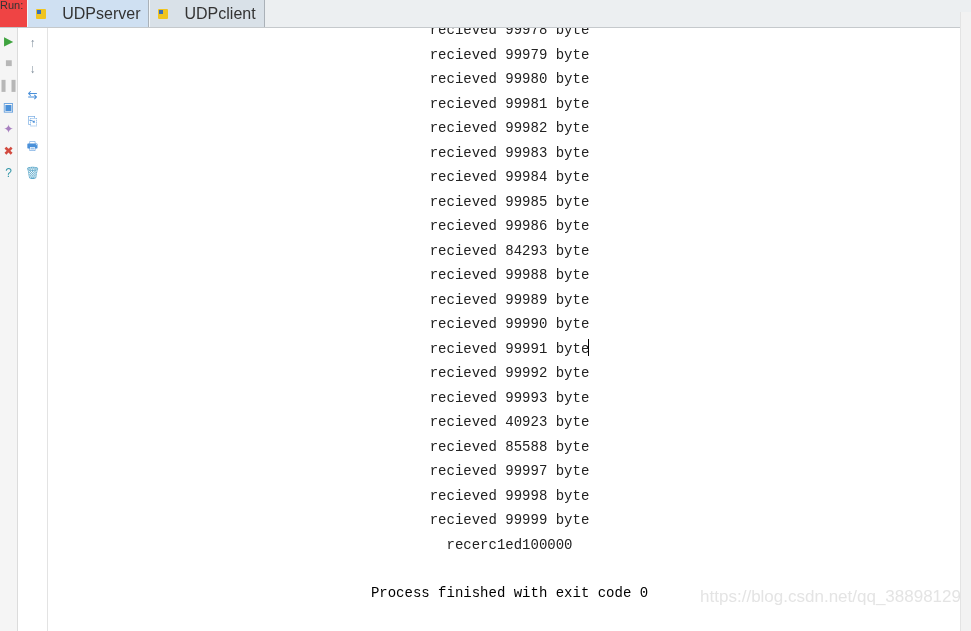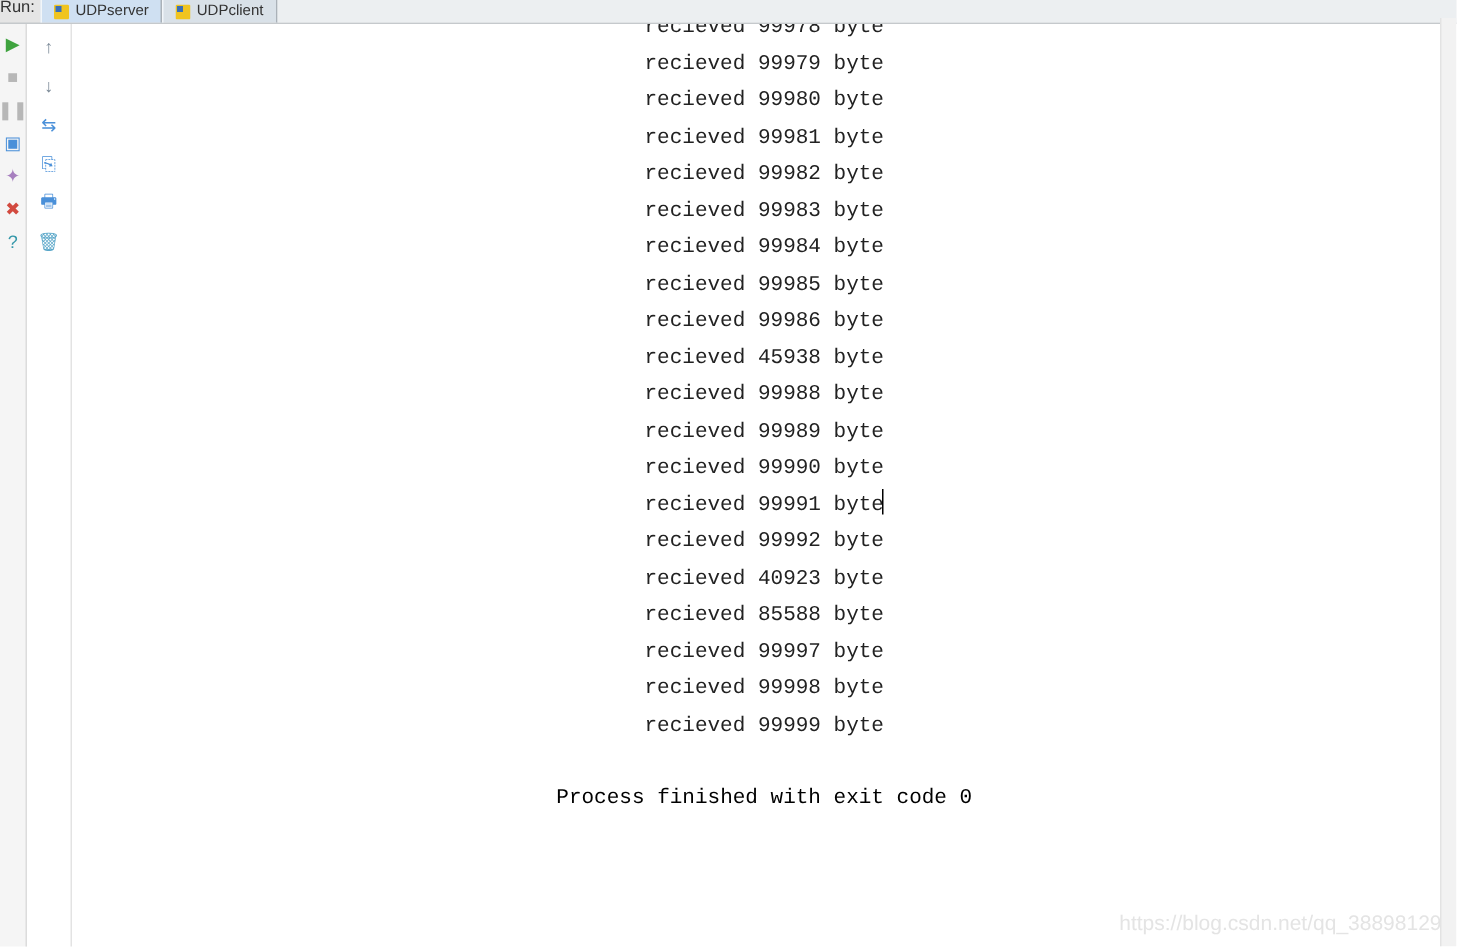"Run:" .top-bar { background: #e5e5e5 -> #ef4444; height: 16px -> 28px }
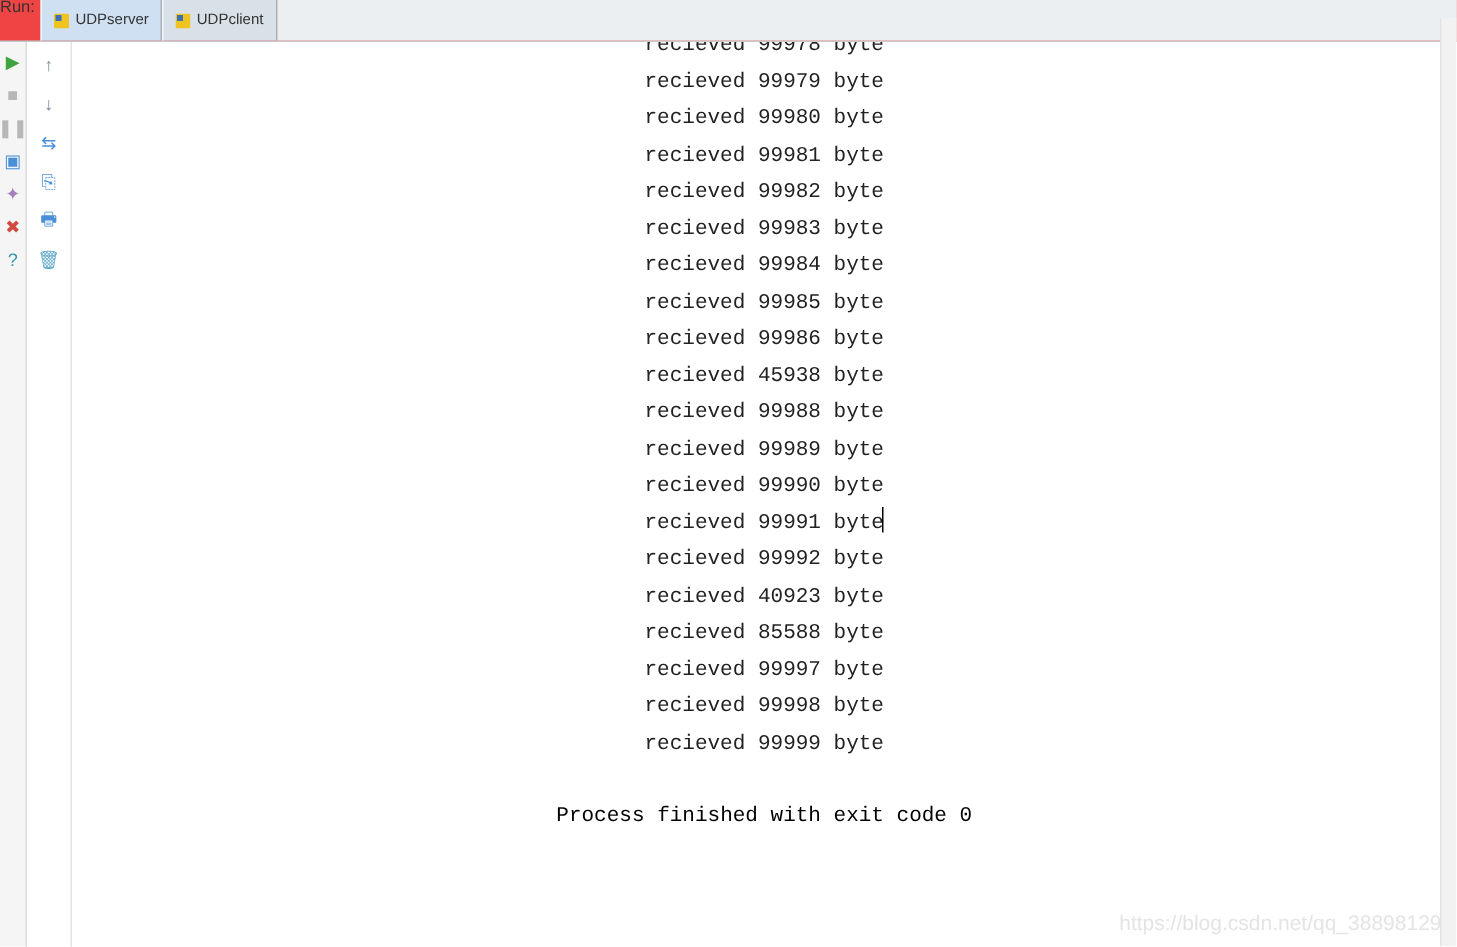"UDPserver" .tab { font-size: 10px -> 16px; gap: 4px -> 16px }
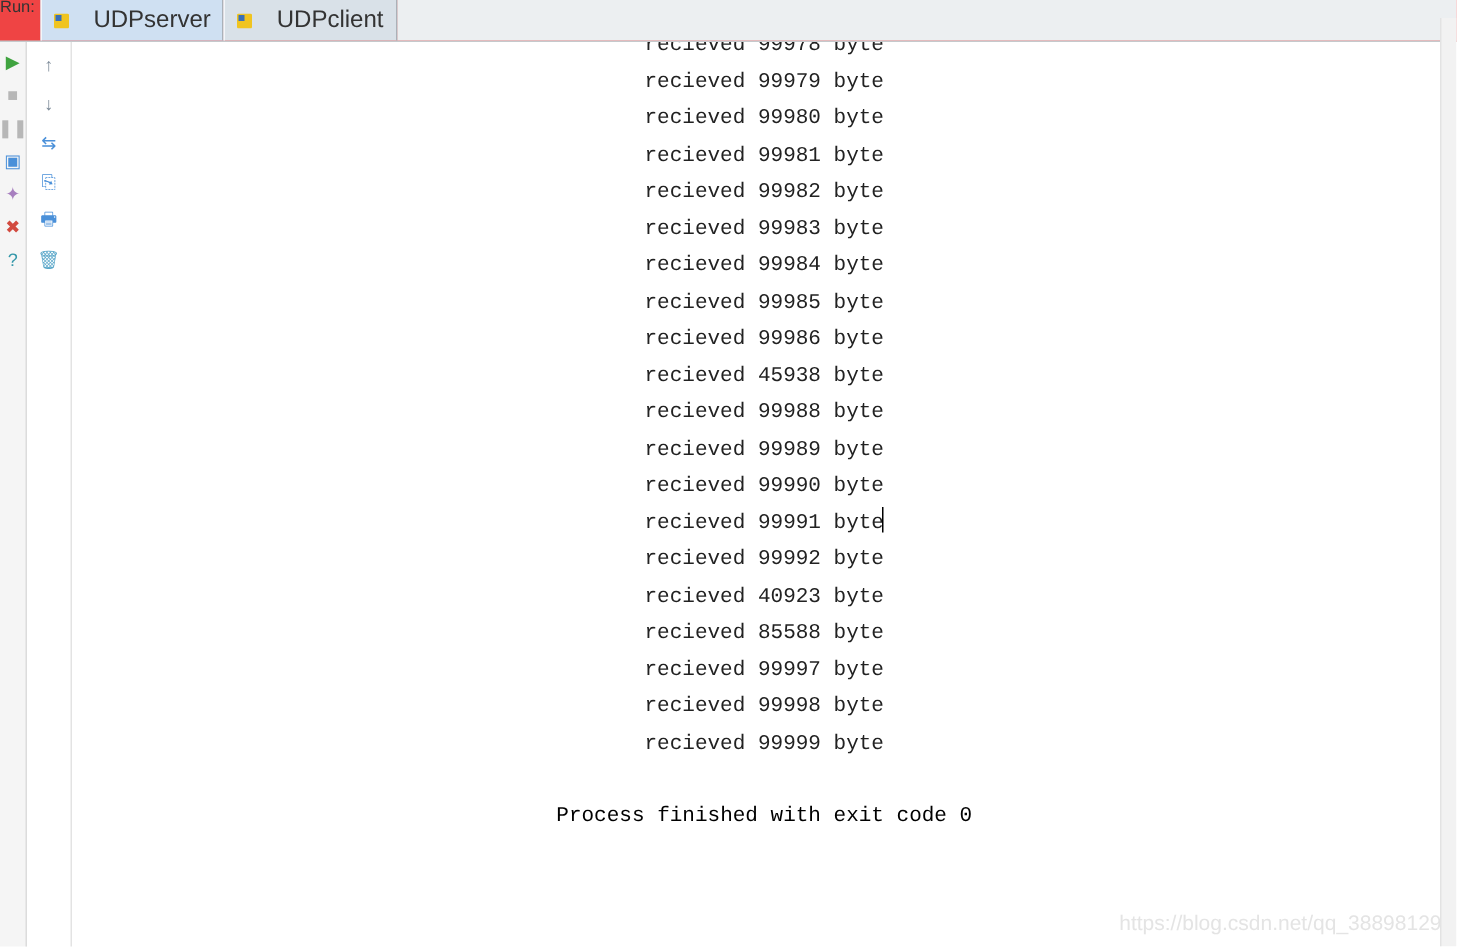"recieved 45938 byte" div.console-line { text: 45938 -> 84293 }
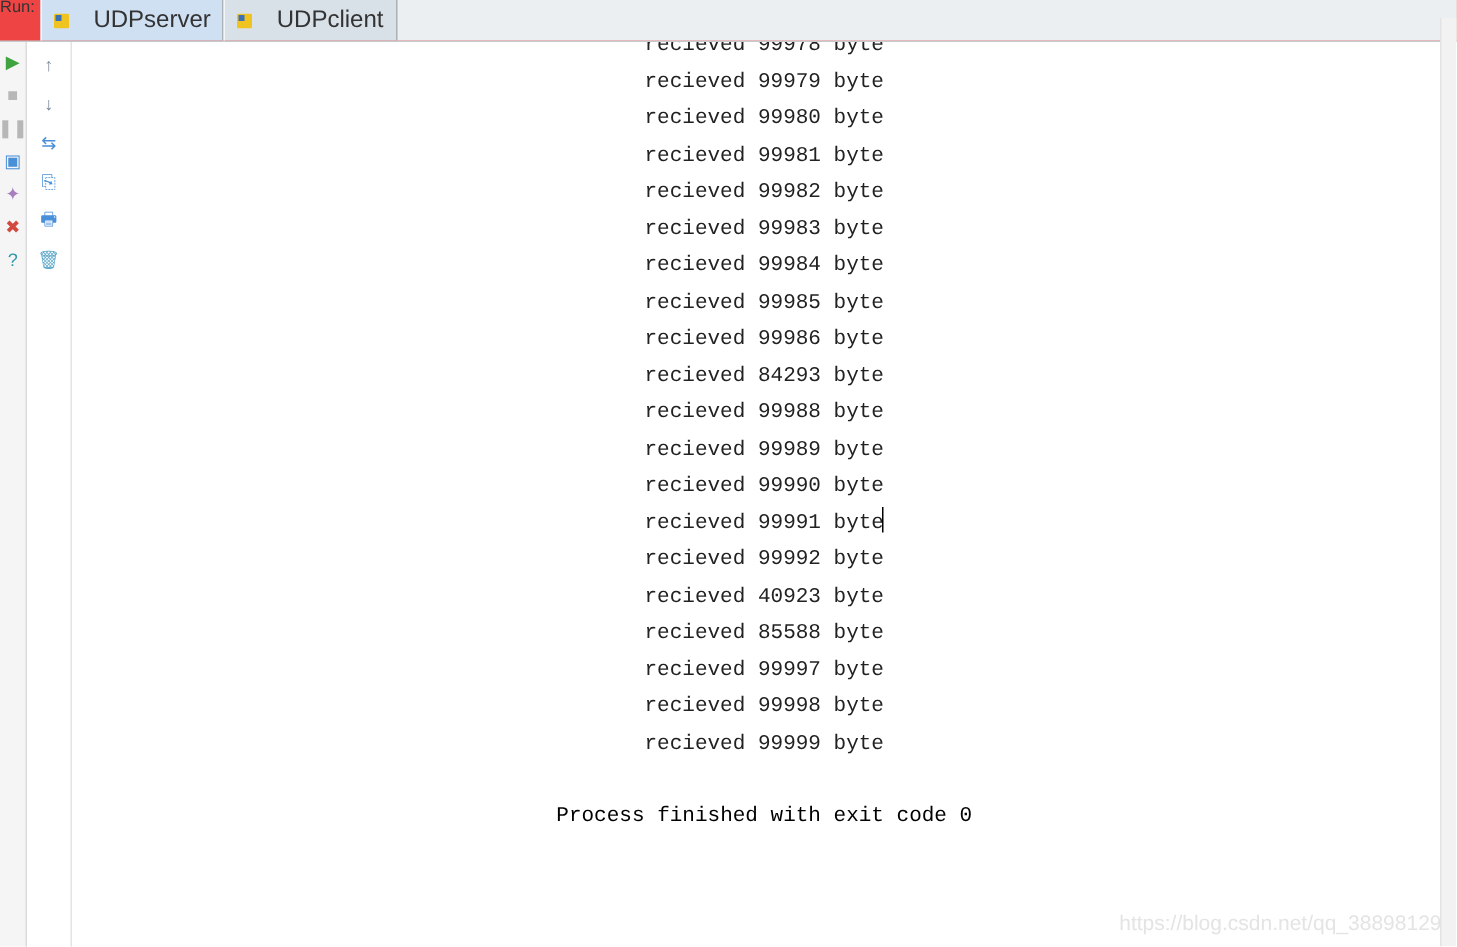"recieved 99993 byte" div.console-line { html: none -> <div>recieved 99993 byte</div> }
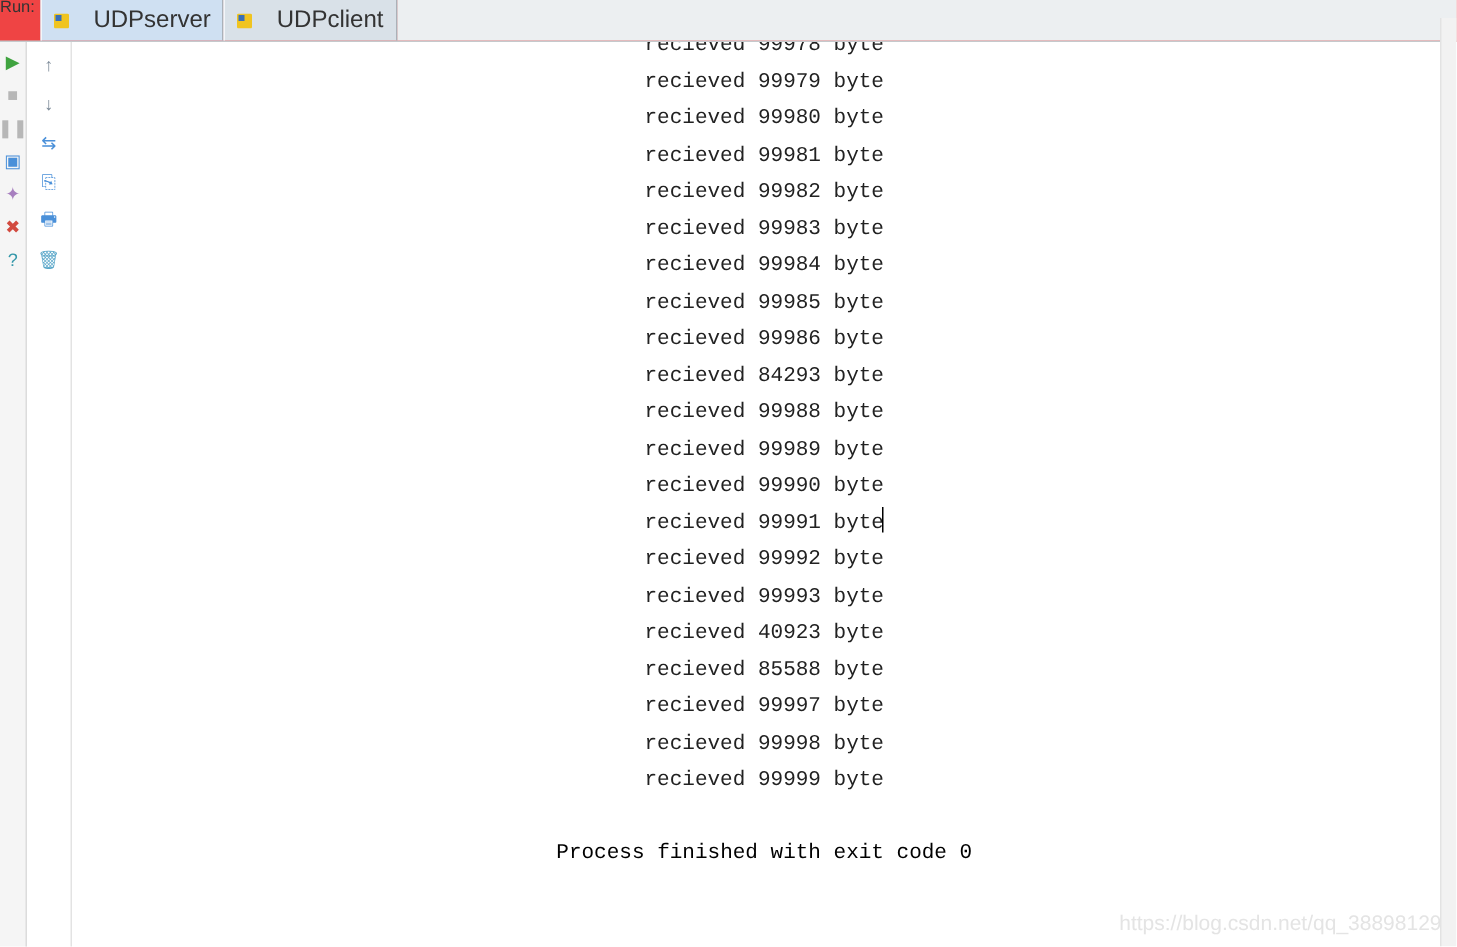"recerc1ed100000" div.console-line { html: none -> <div>recerc1ed100000</div> }
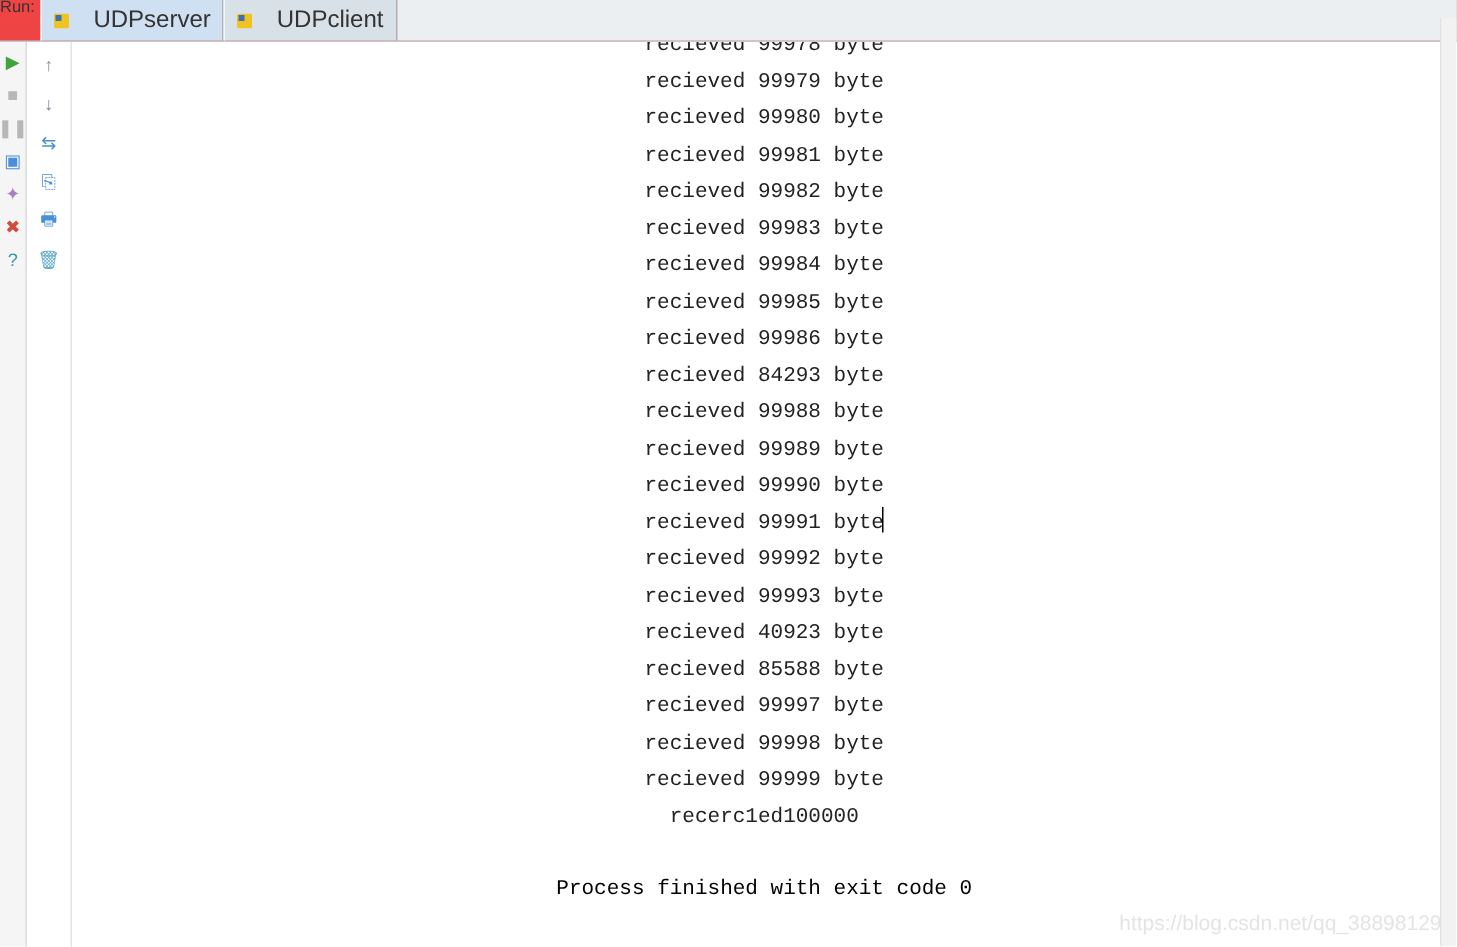"https://blog.csdn.net/qq_38898129" .watermark { bottom: 8px -> 24px; font-size: 14px -> 17px }
